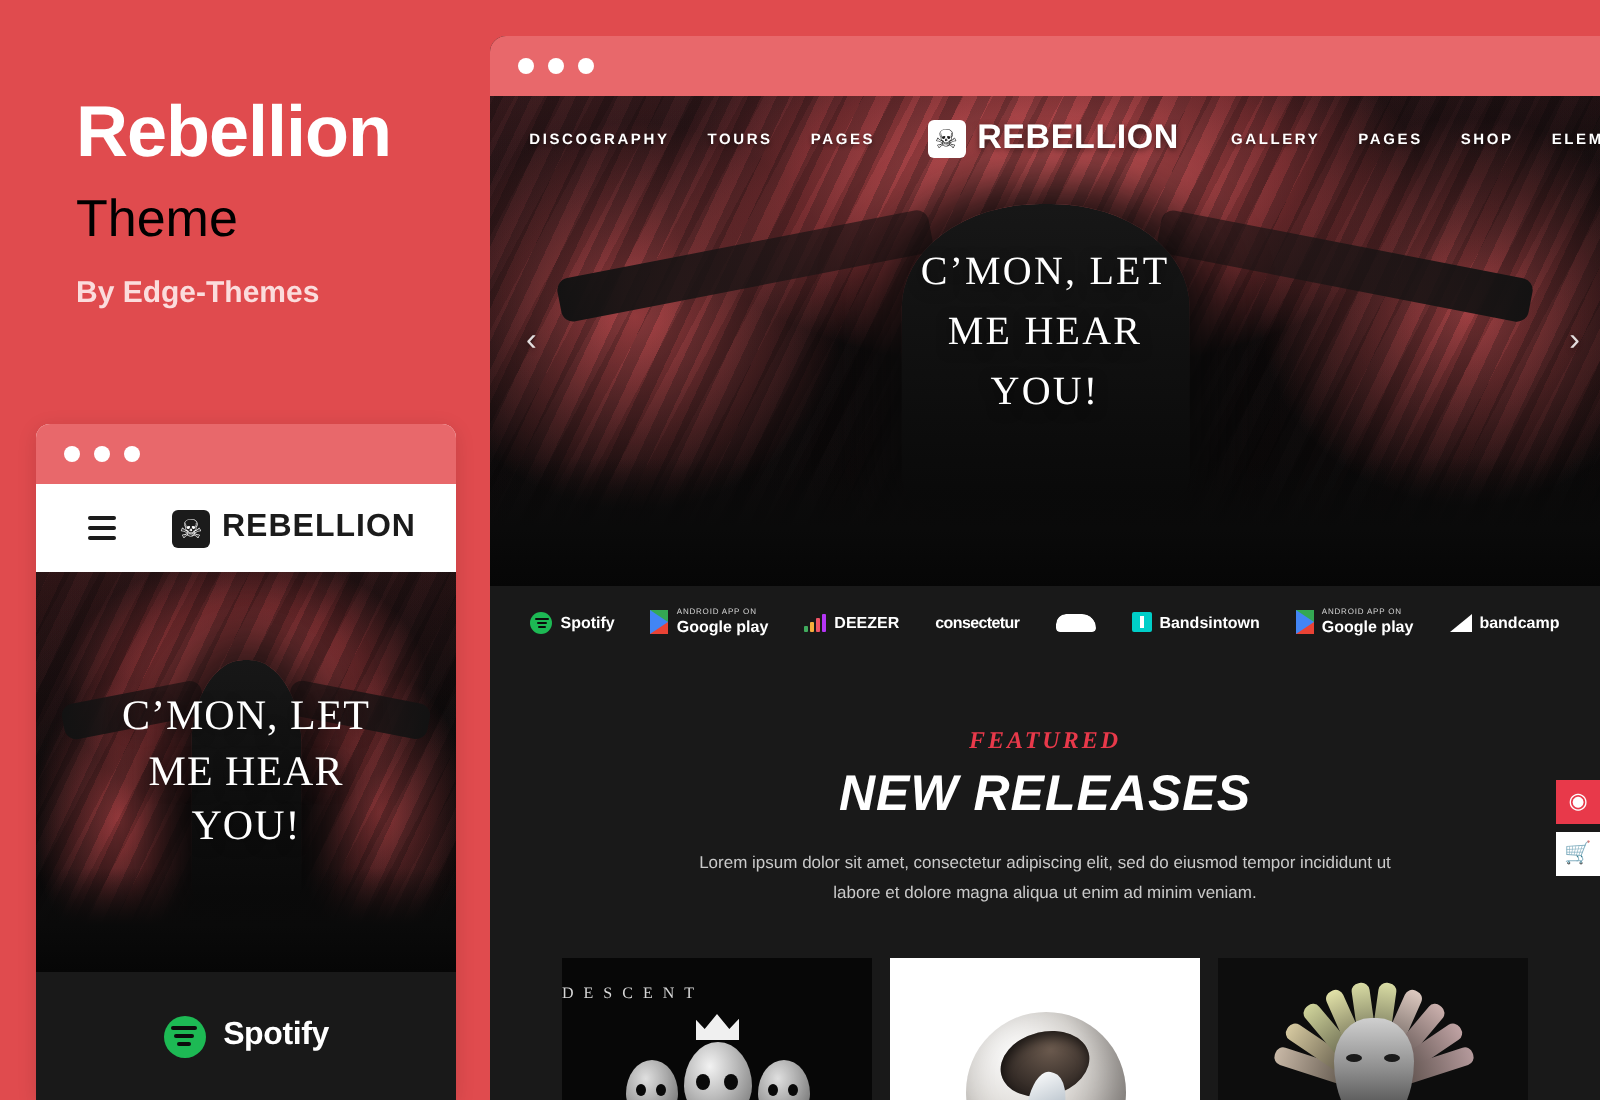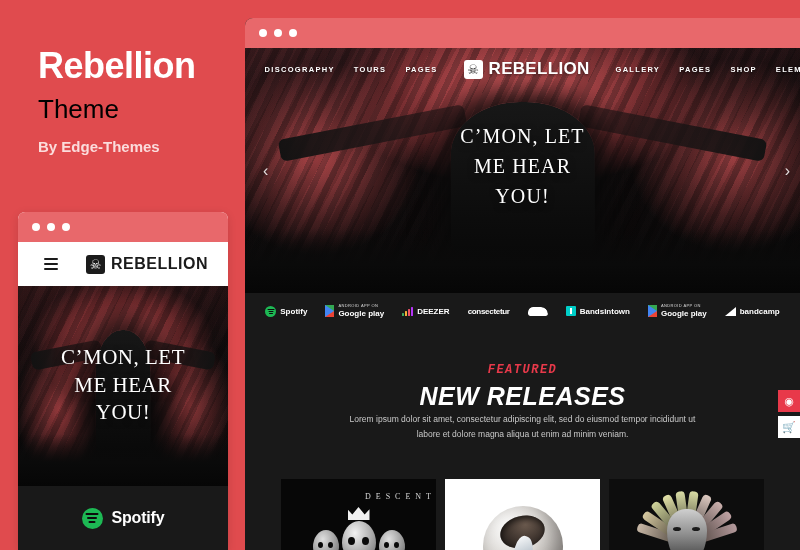"FEATURED" #featured-eyebrow { font-family: Liberation Mono, monospace -> Liberation Serif, serif }
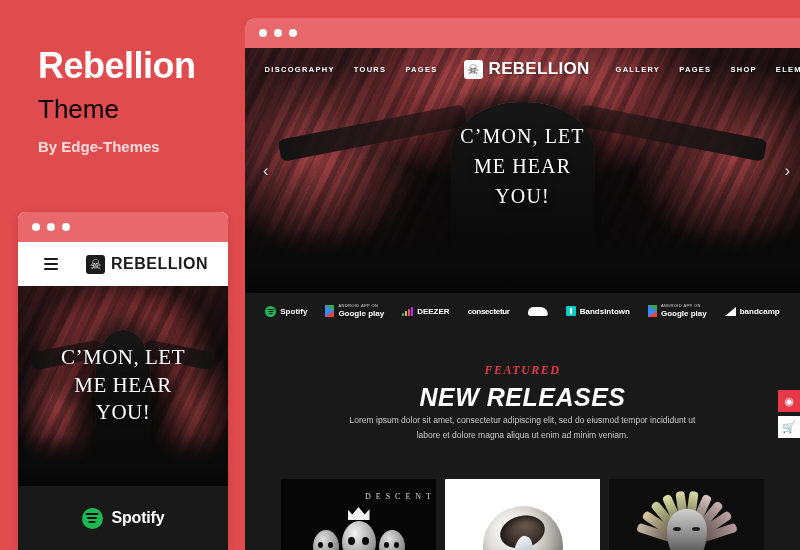"Lorem ipsum dolor sit amet," #featured-paragraph { margin: 1px auto 0 -> 12px auto 0 }
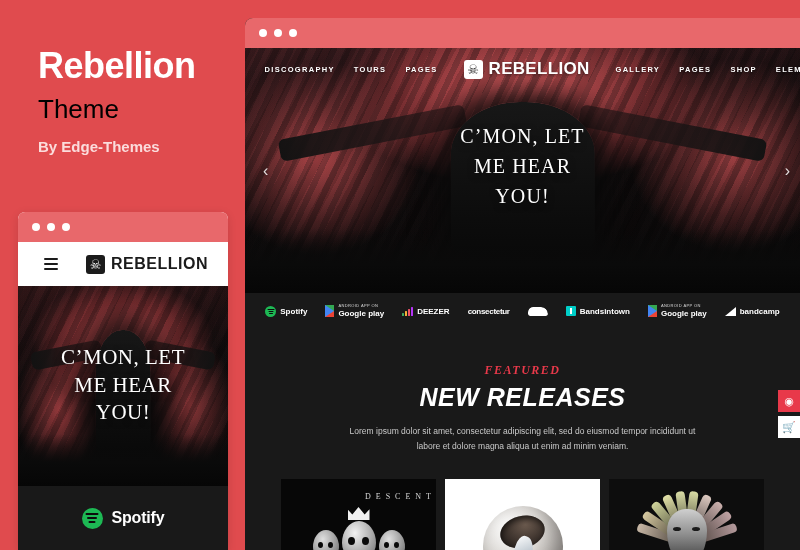"DESCENT" .descent-title { text-align: right -> left }
